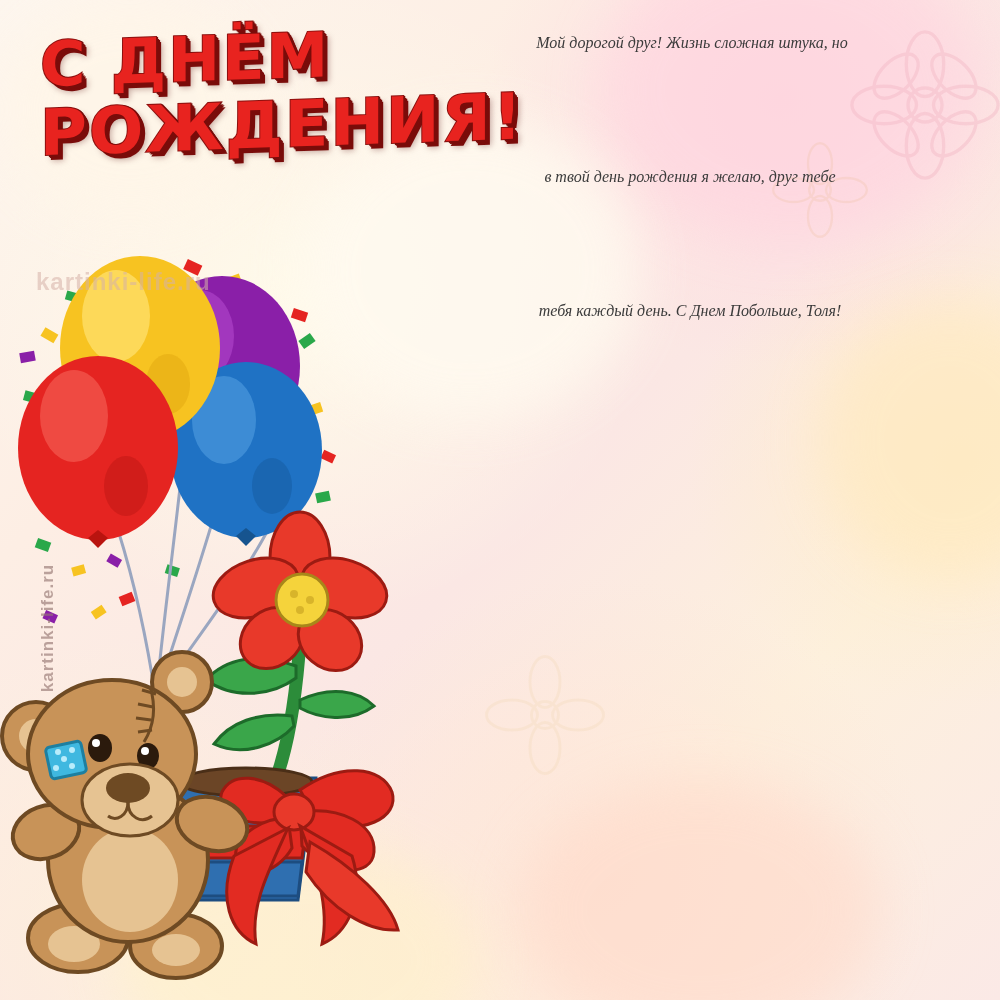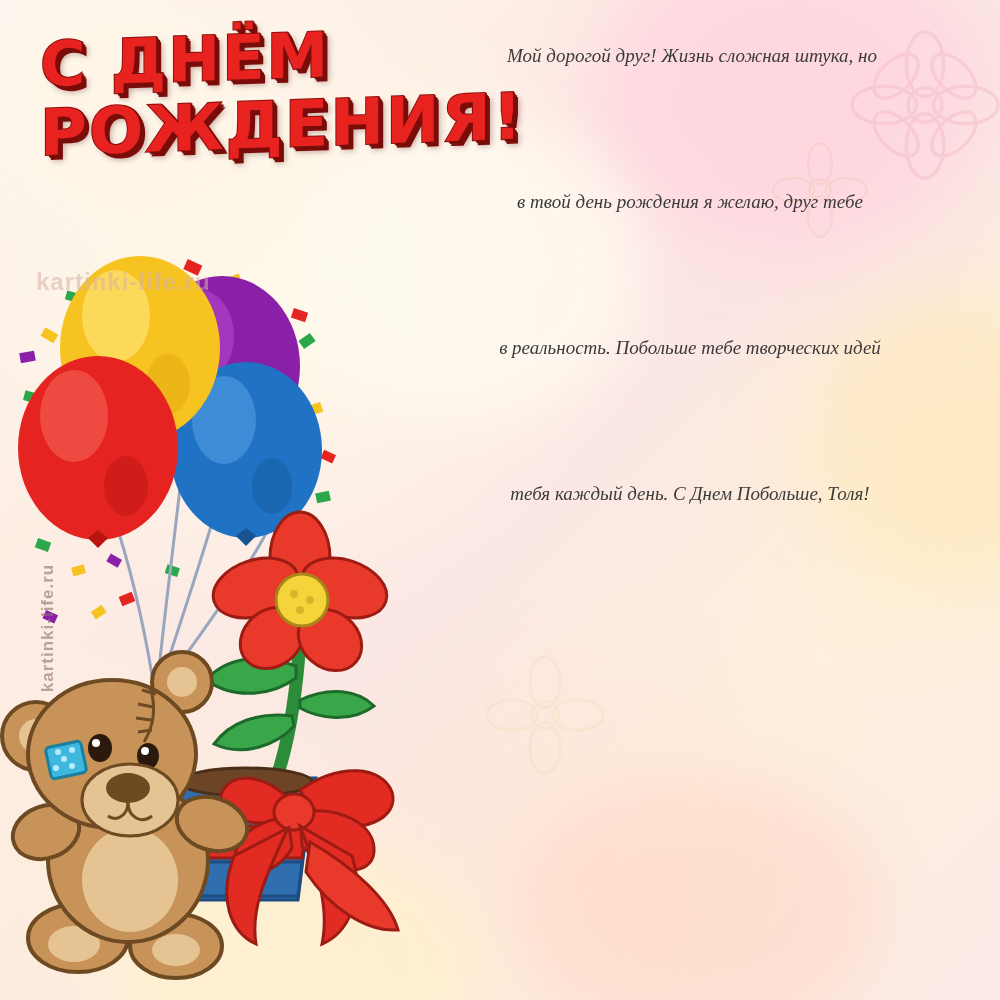"Мой дорогой друг! Жизнь сложная" .msg-line { font-size: 19px -> 16px; margin-top: 12px -> none }
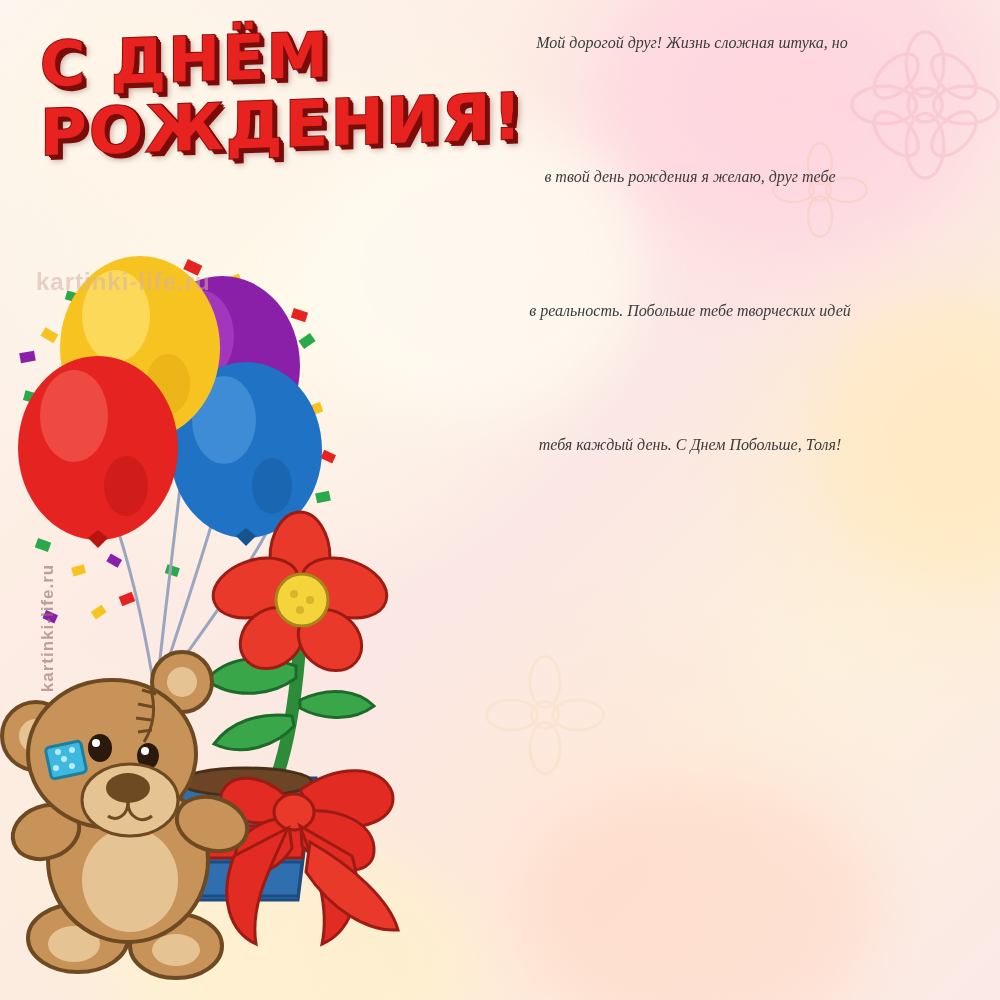"в реальность. Побольше тебе творческих" div.msg-line { html: <div>в реальность. Побольше тебе творческих идей</div> -> none }
